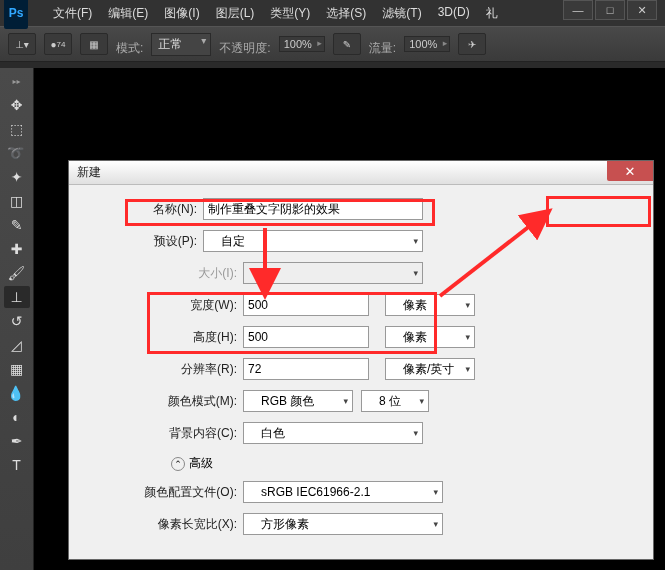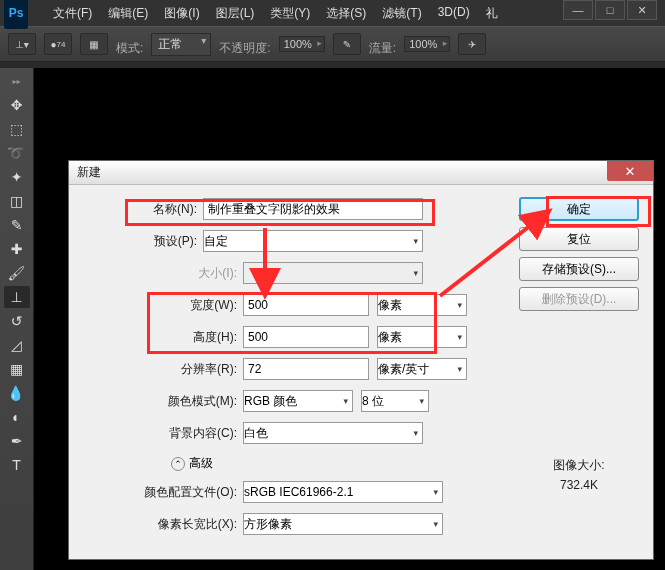"确定" div.dlg-right { html: <div> <div>确定</div> <div>复位</div> <div>存储预设(S)...</div> <div>删除预设(D)...</div> <div> <div>图像大小:</div> <div>732.4K</div> </div> </div> -> none }
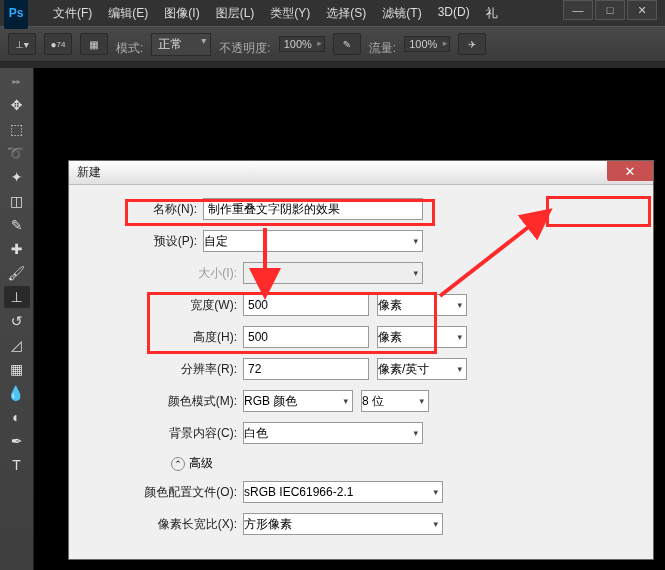"自定" .sel { padding: 2px 16px 2px 0 -> 2px 16px 2px 17px }
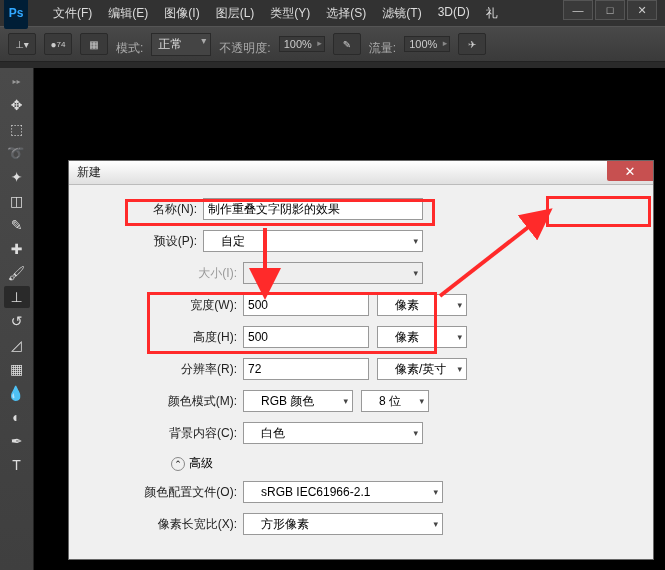"像素" .sel.unit { margin-left: 8px -> 16px }
